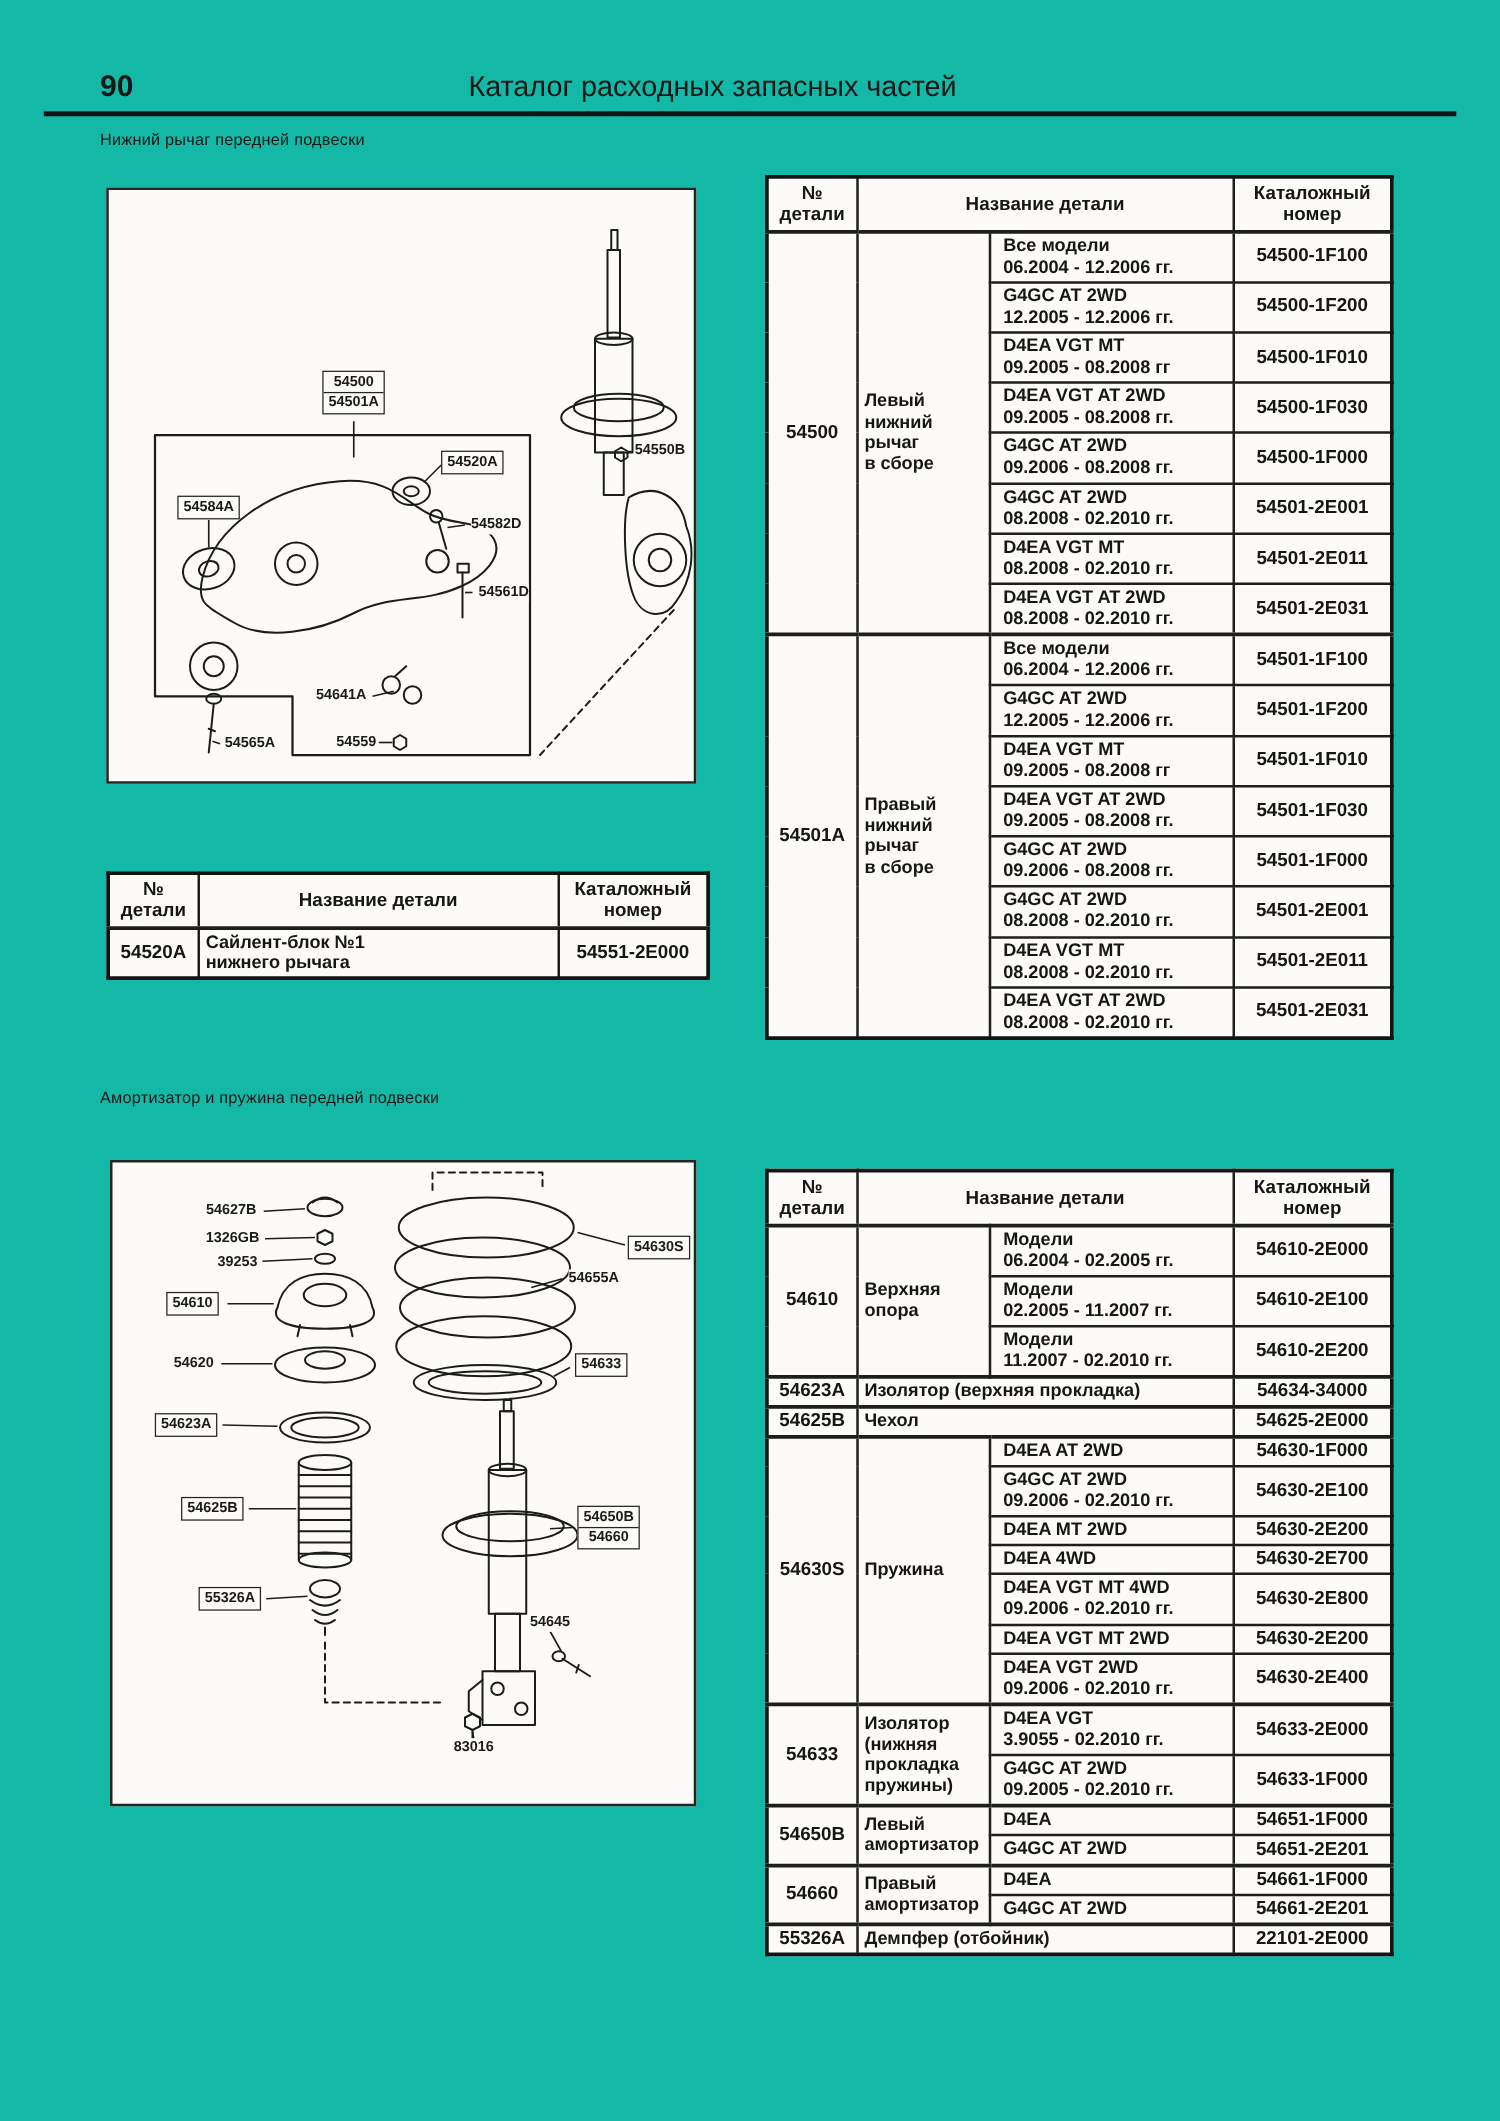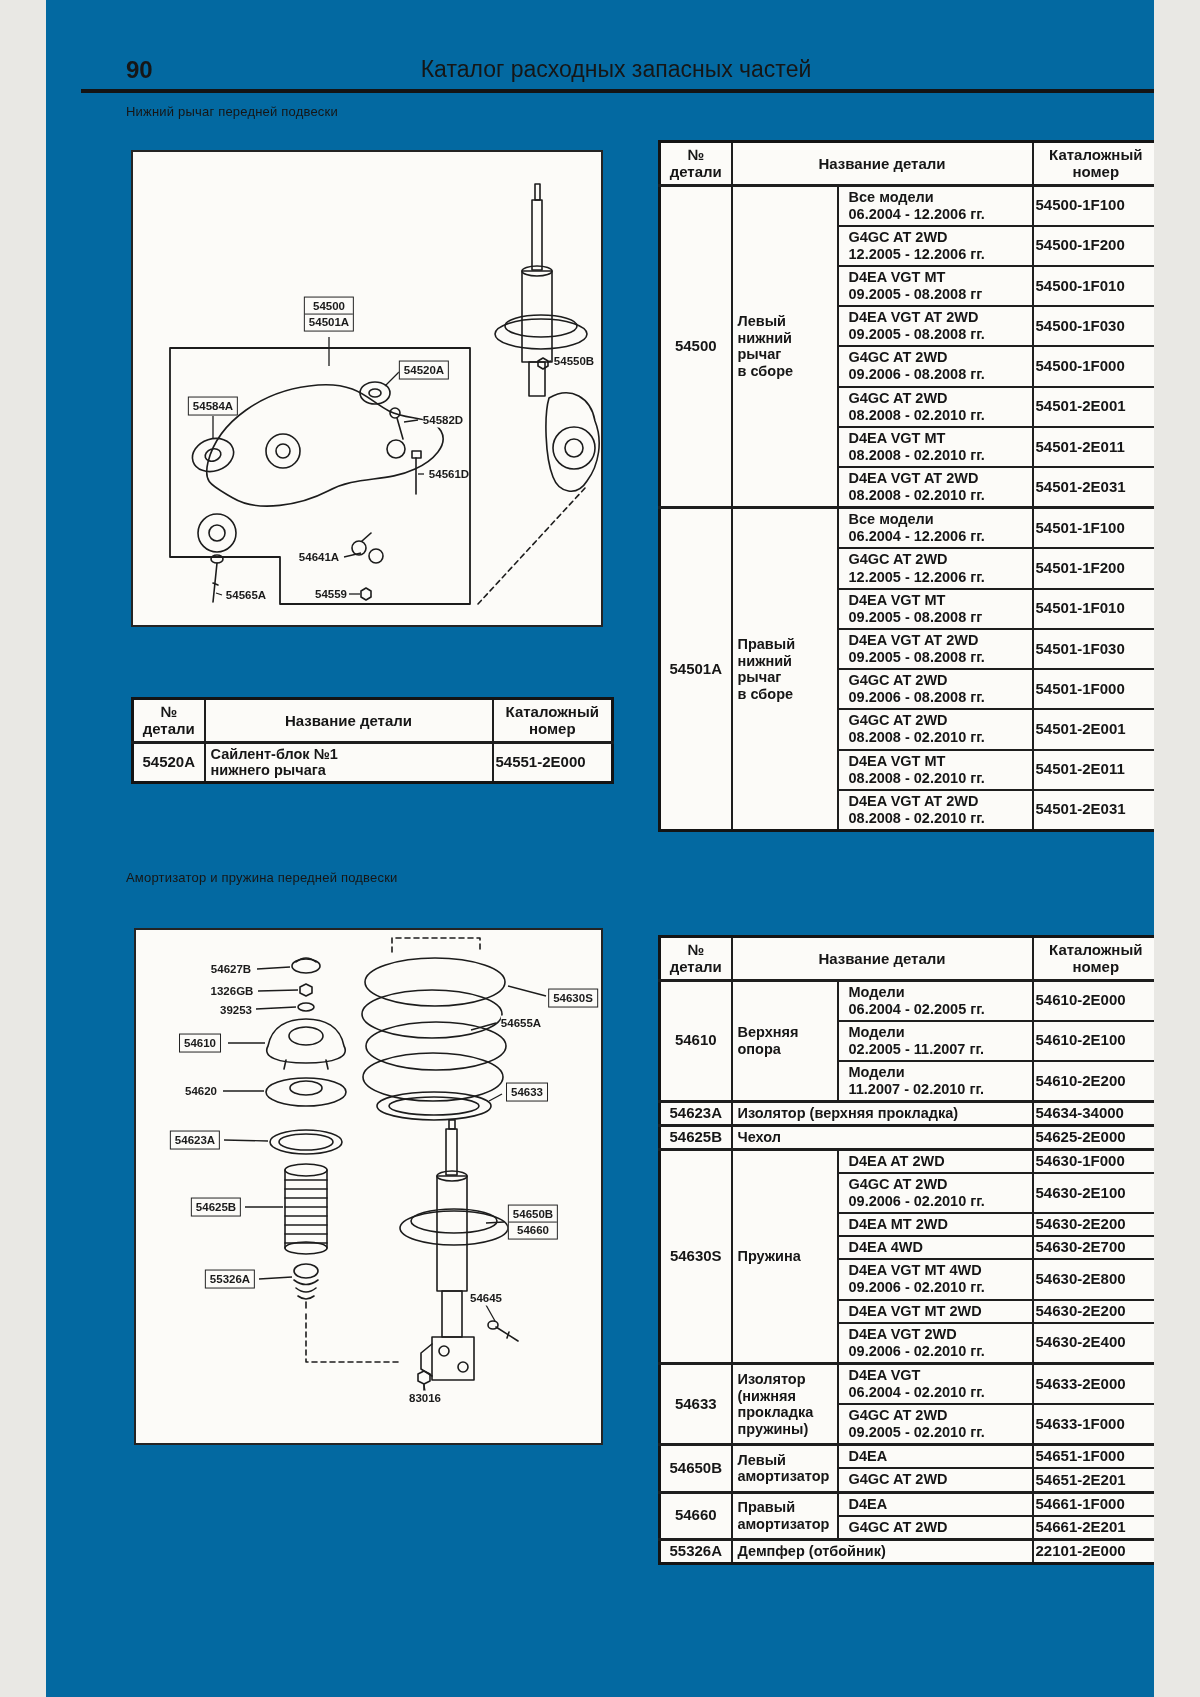"90" .page { background: #0369a1 -> #14b8a6; width: 1108px -> 1200px }
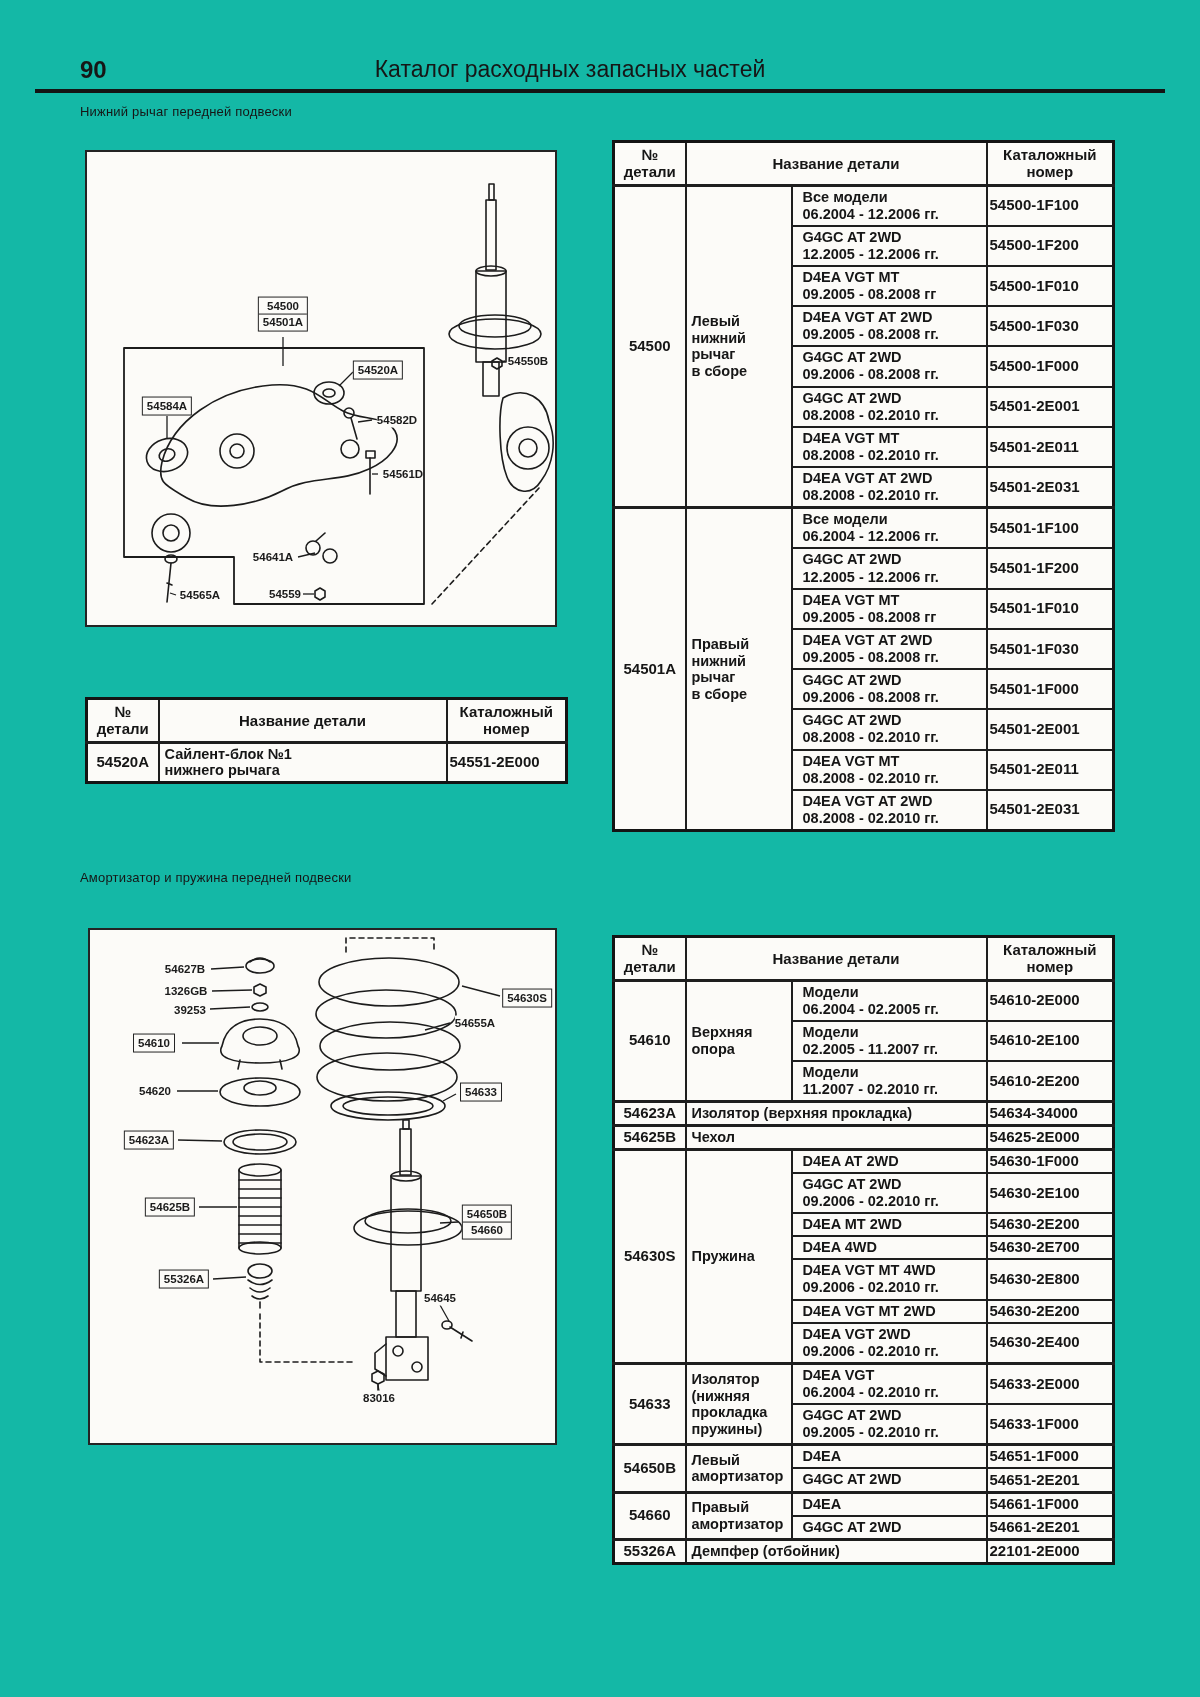"54500-1F100" td.c-cat { text-align: left -> center }
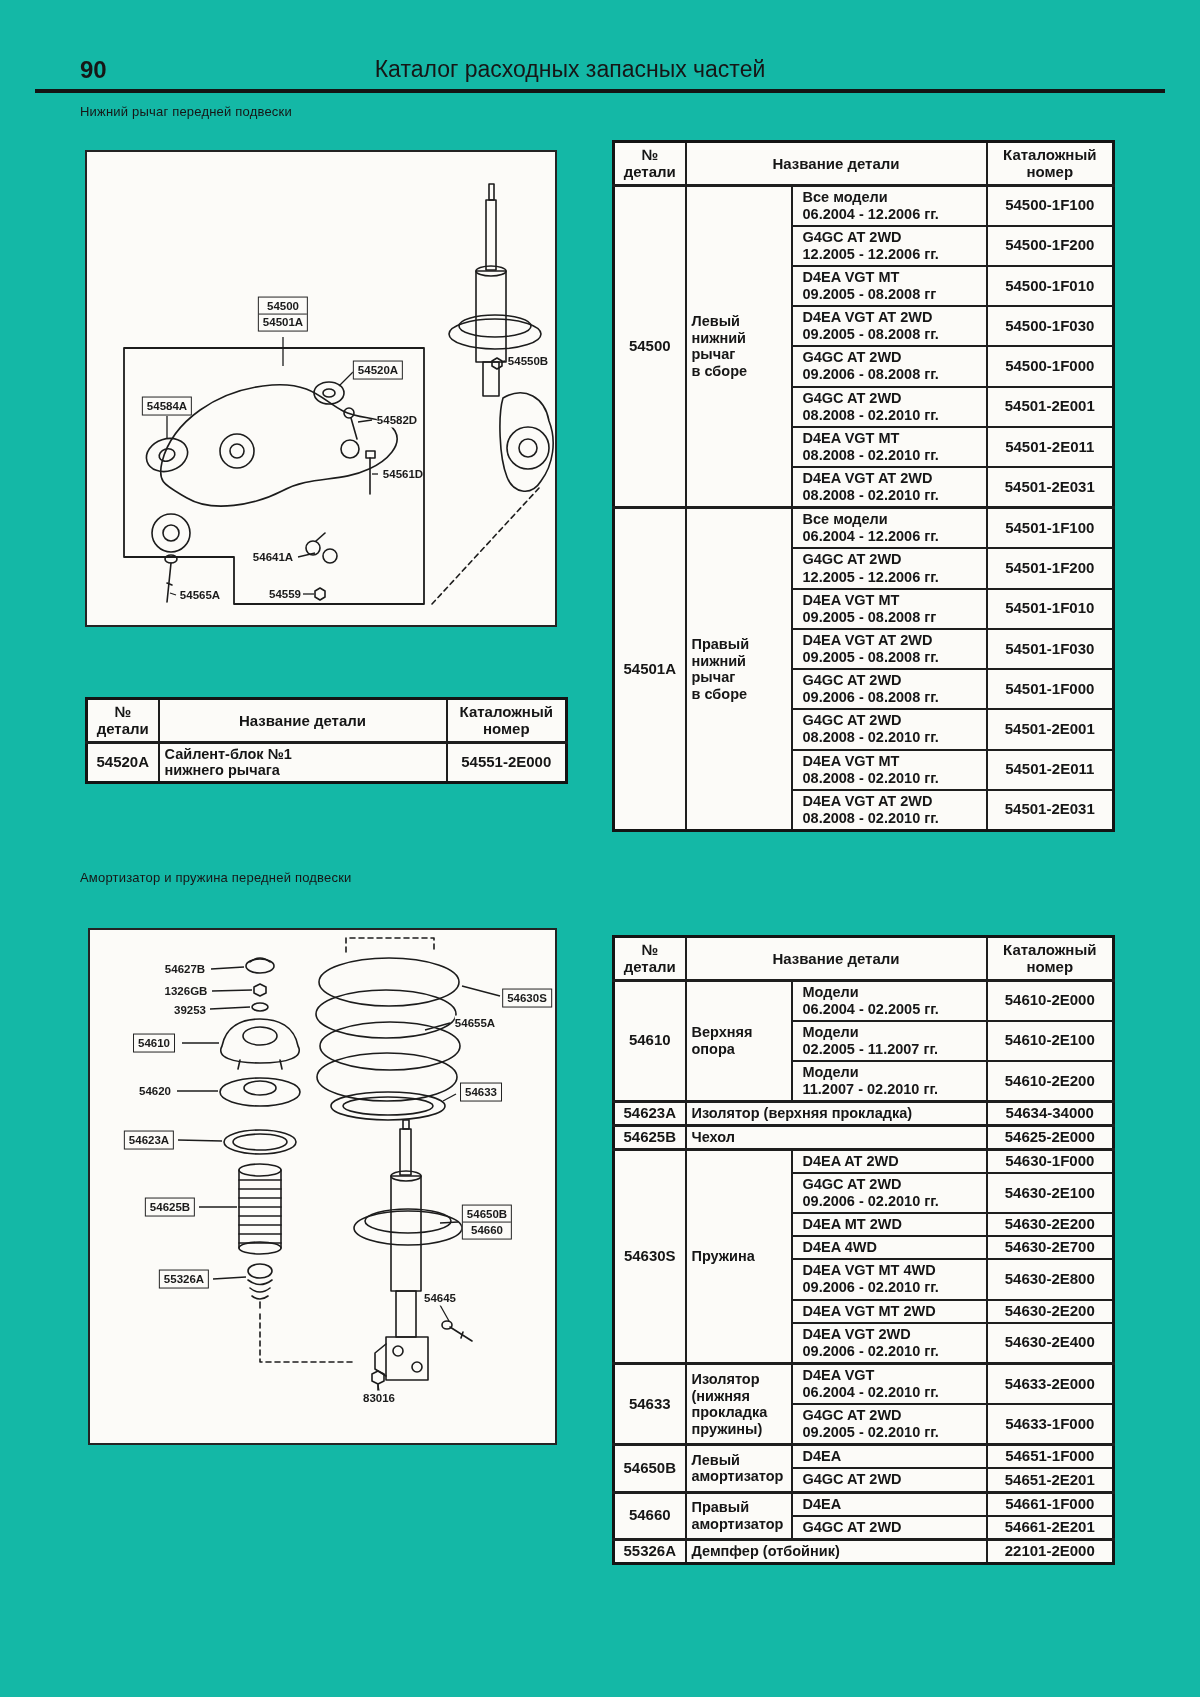"06.2004 - 02.2010 гг." div { text: 06.2004 -> 3.9055 }
